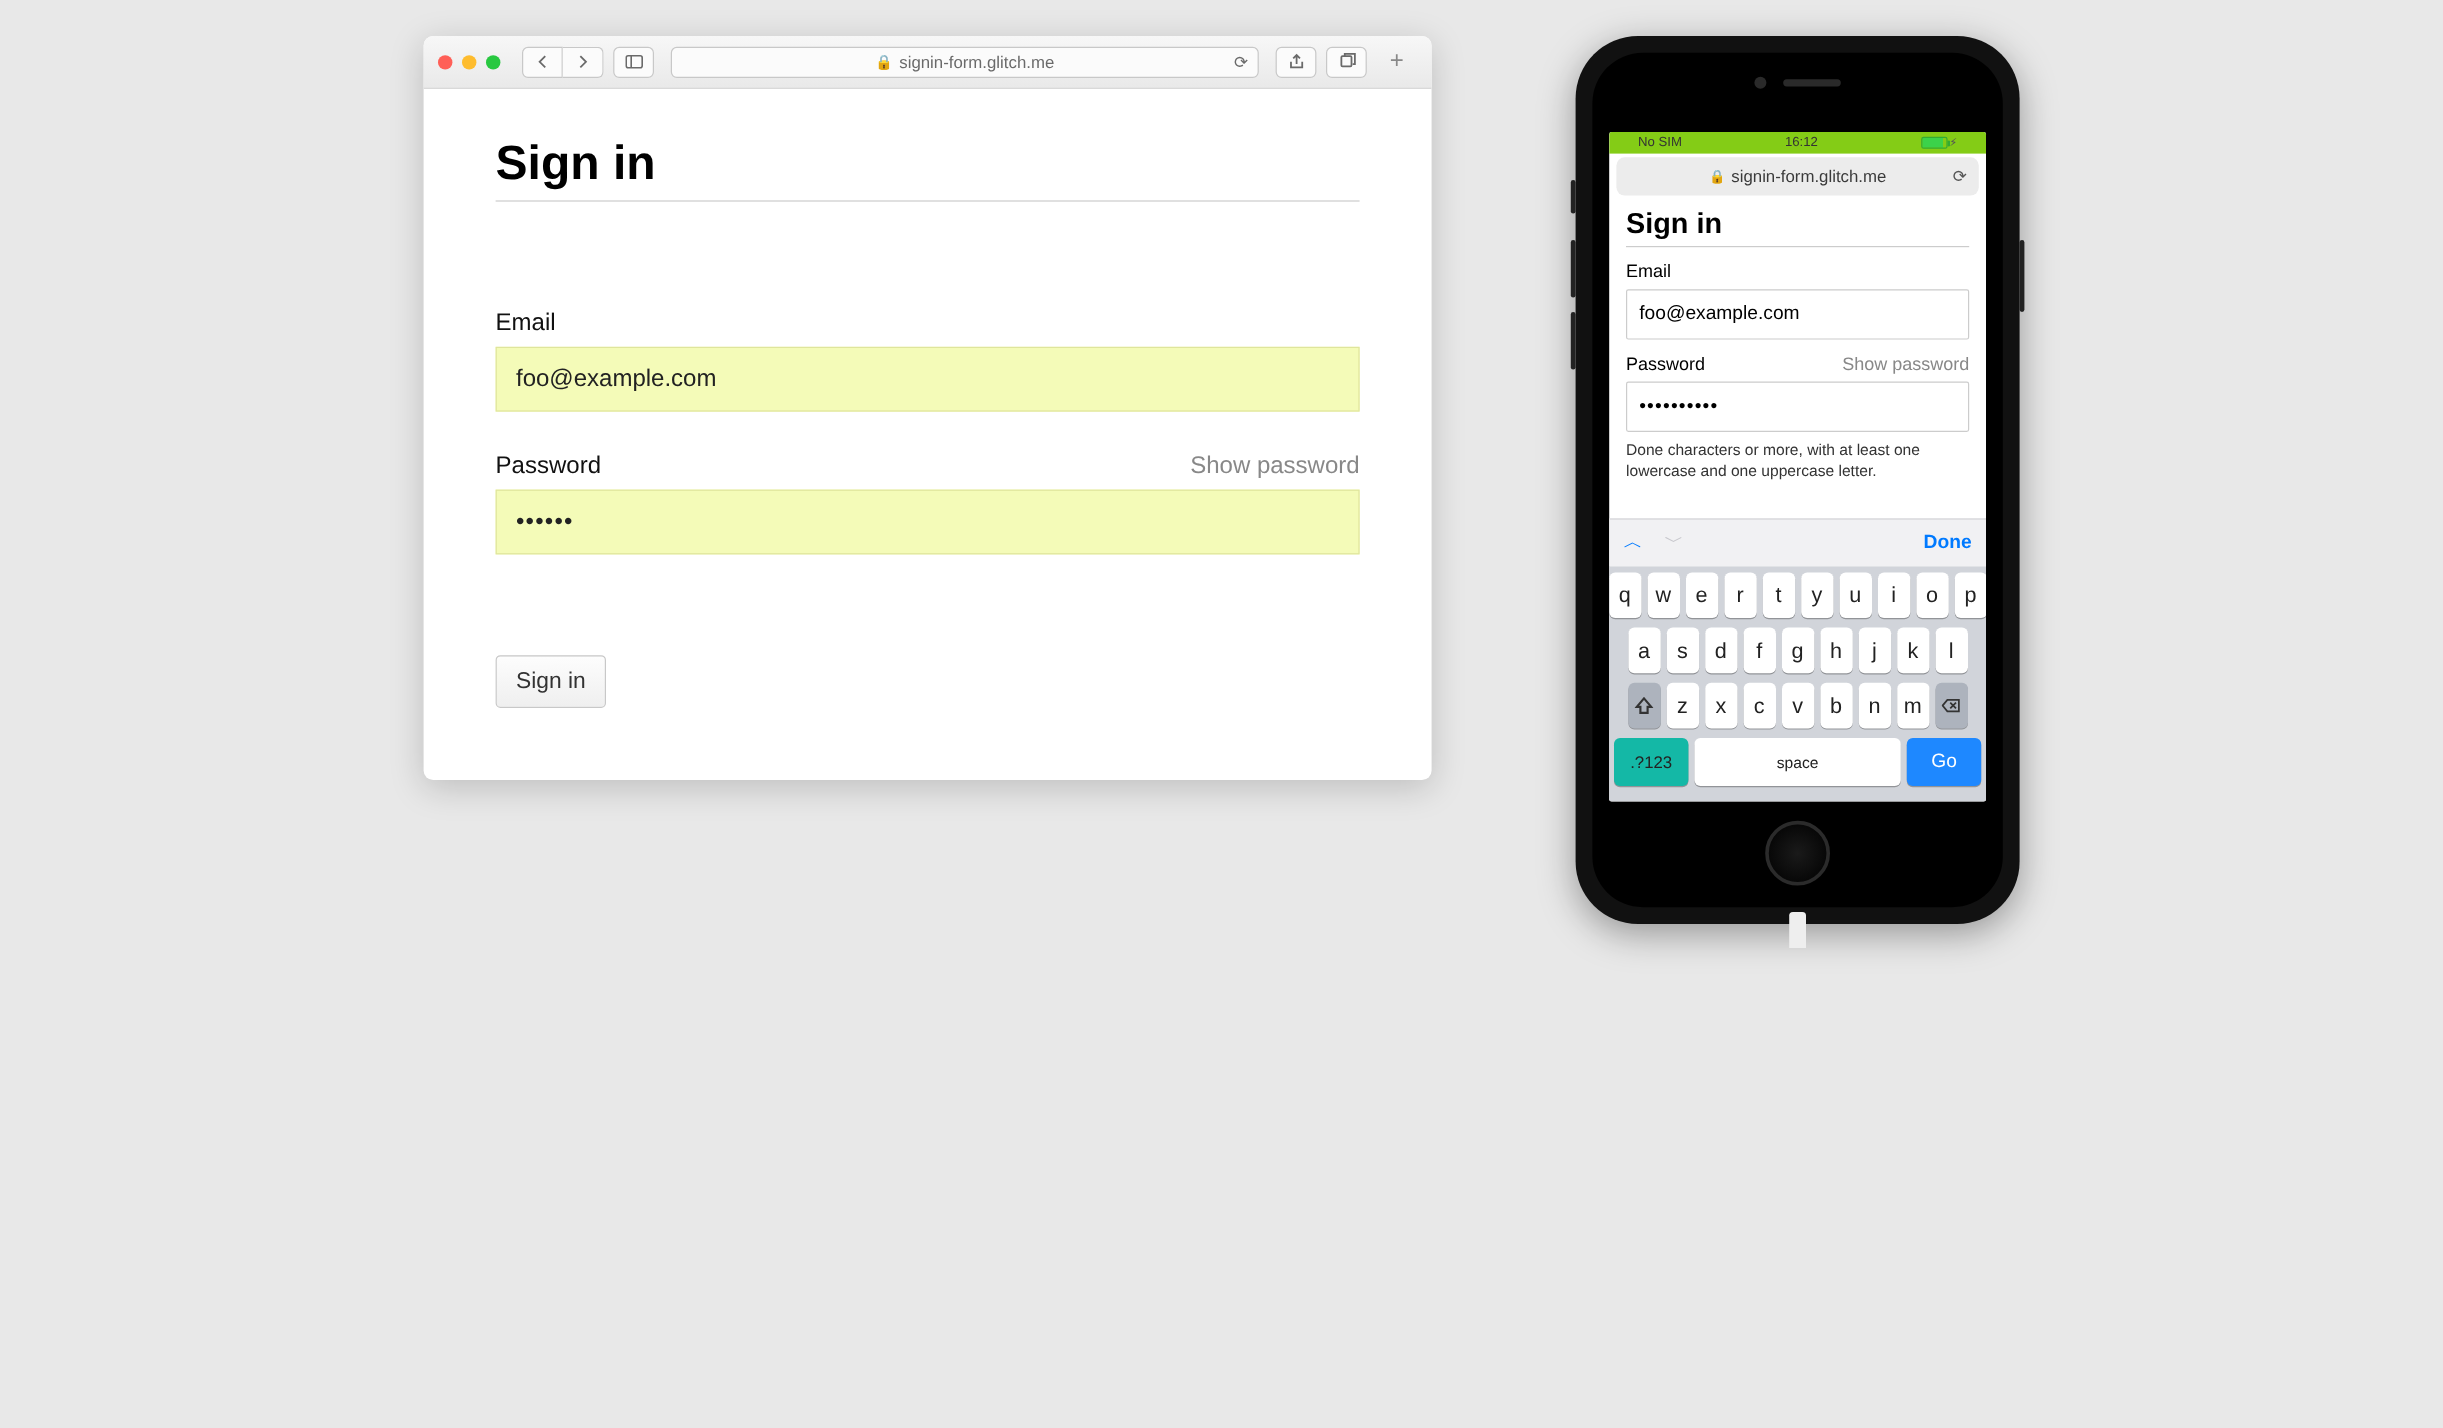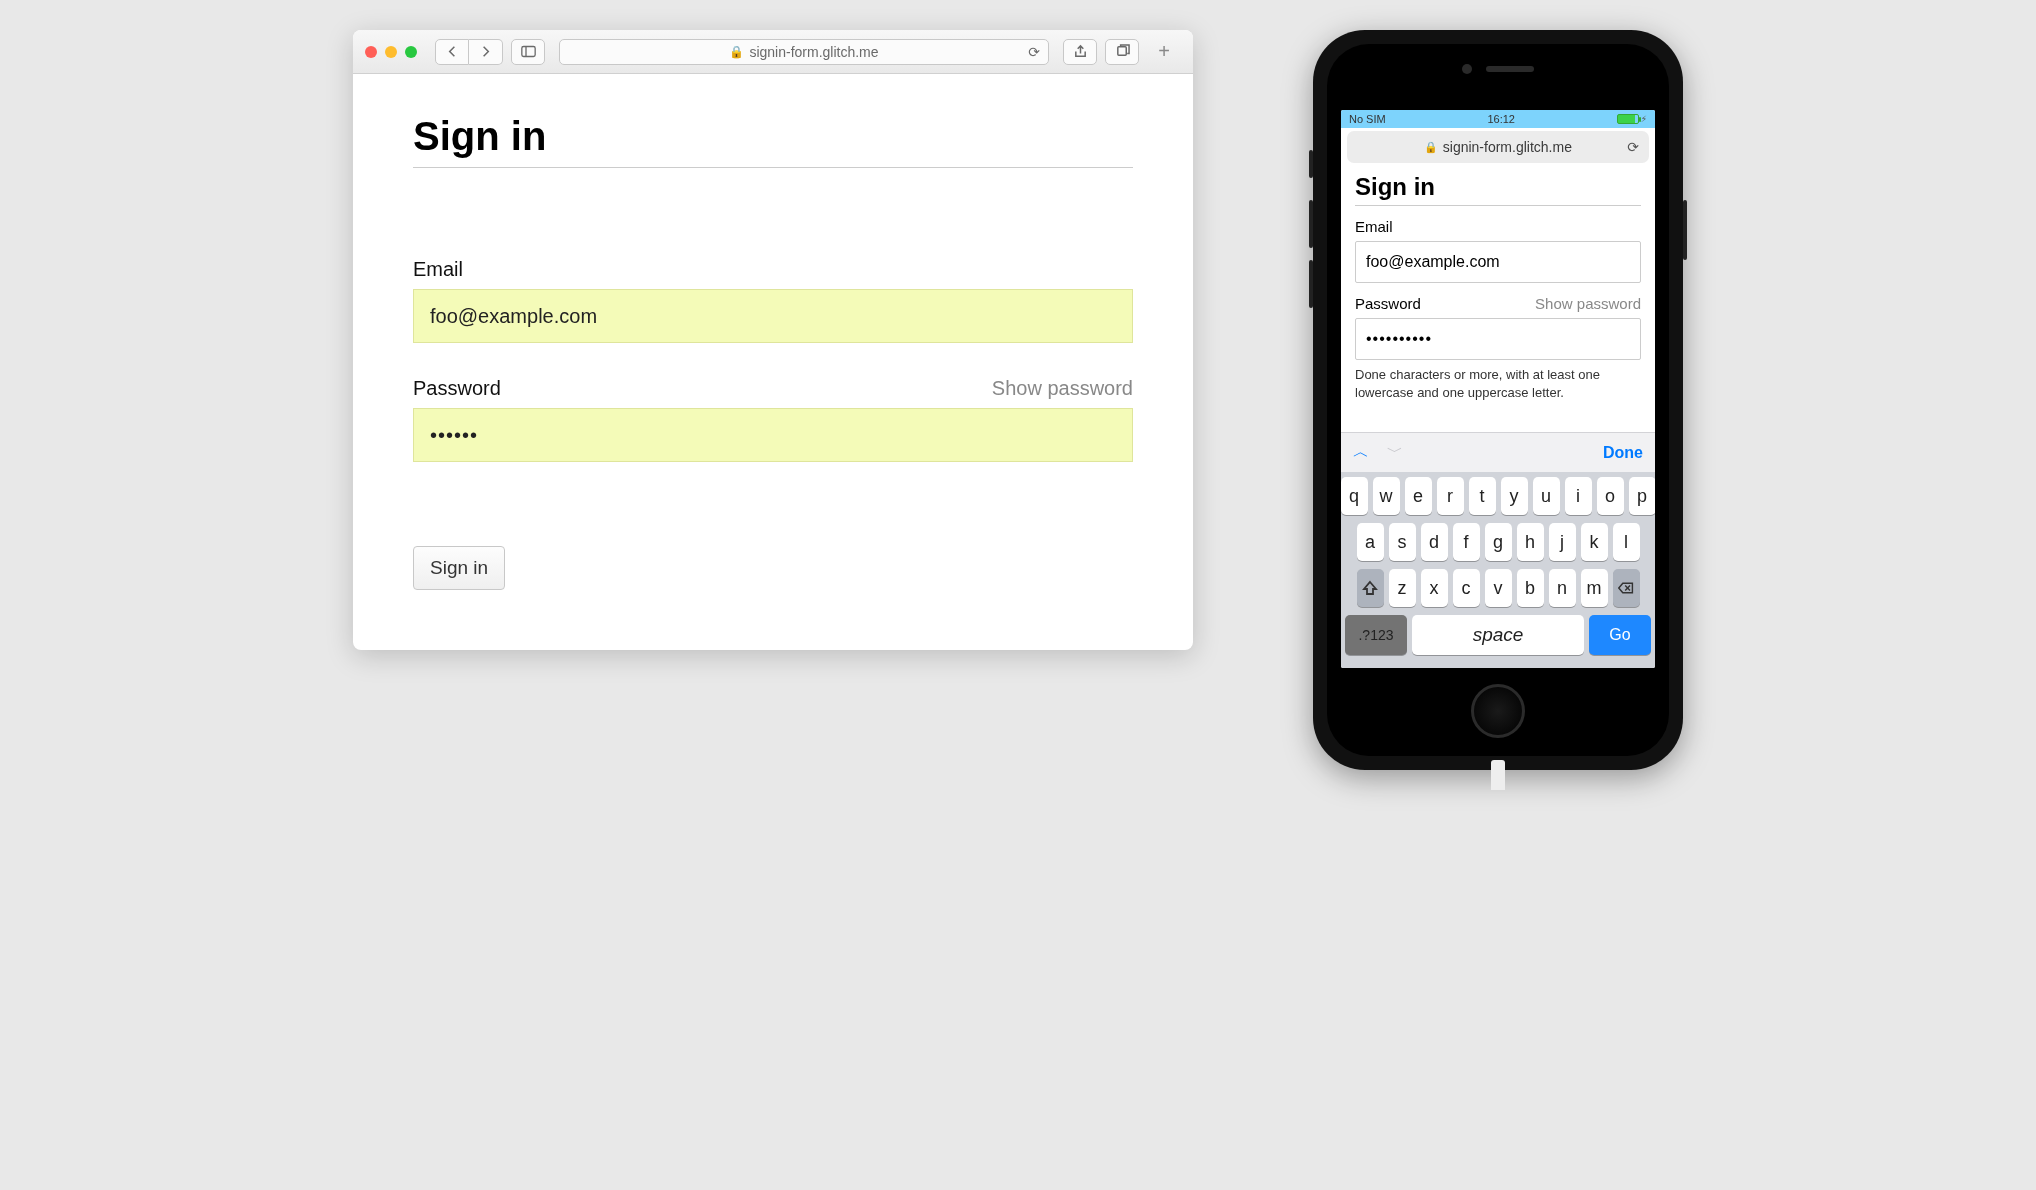"No SIM" .ios-status { background: #7dd3fc -> #84cc16; padding: 0 8px -> 0 24px }
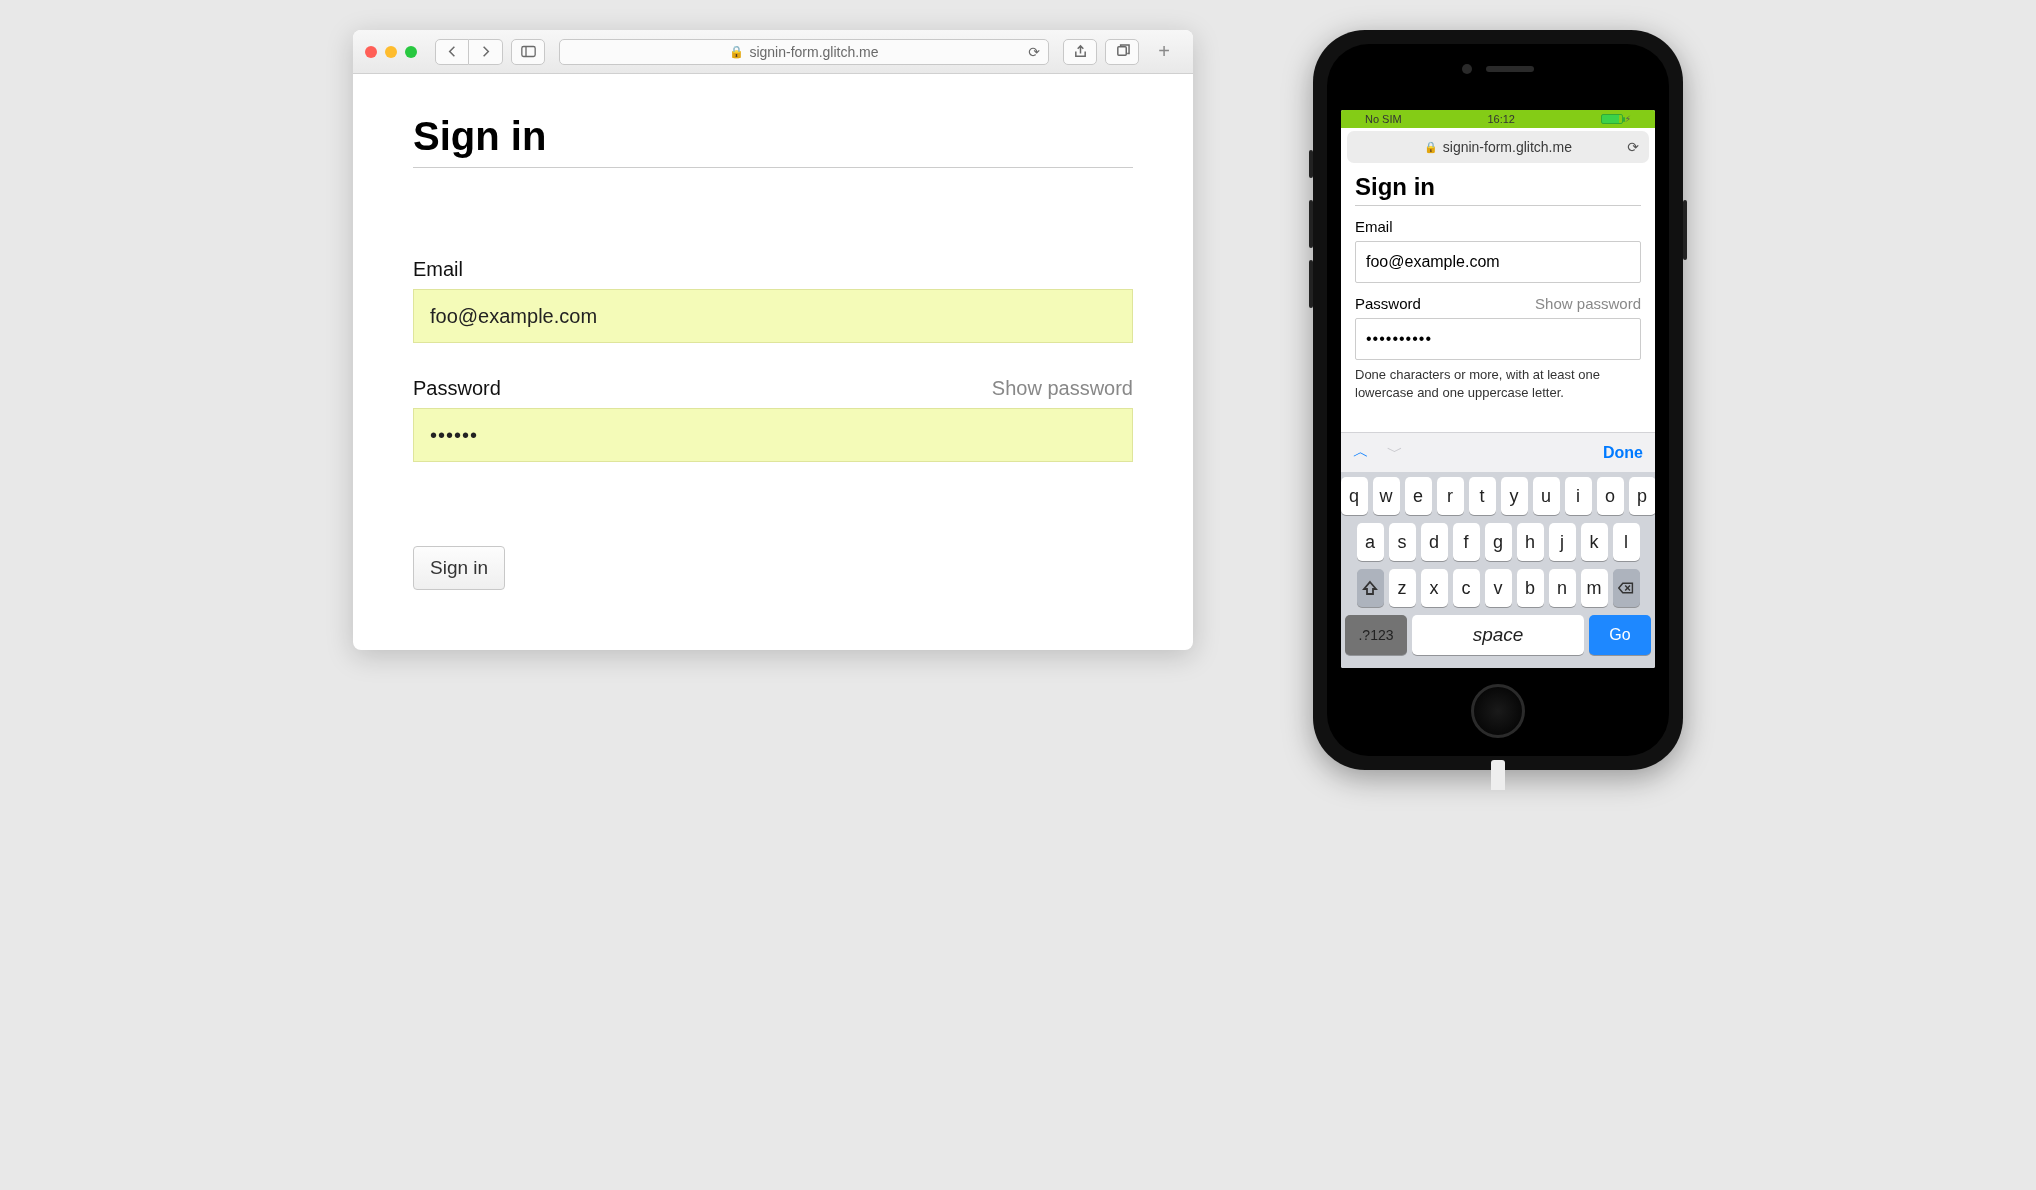".?123" .key.num { background: #737373 -> #14b8a6 }
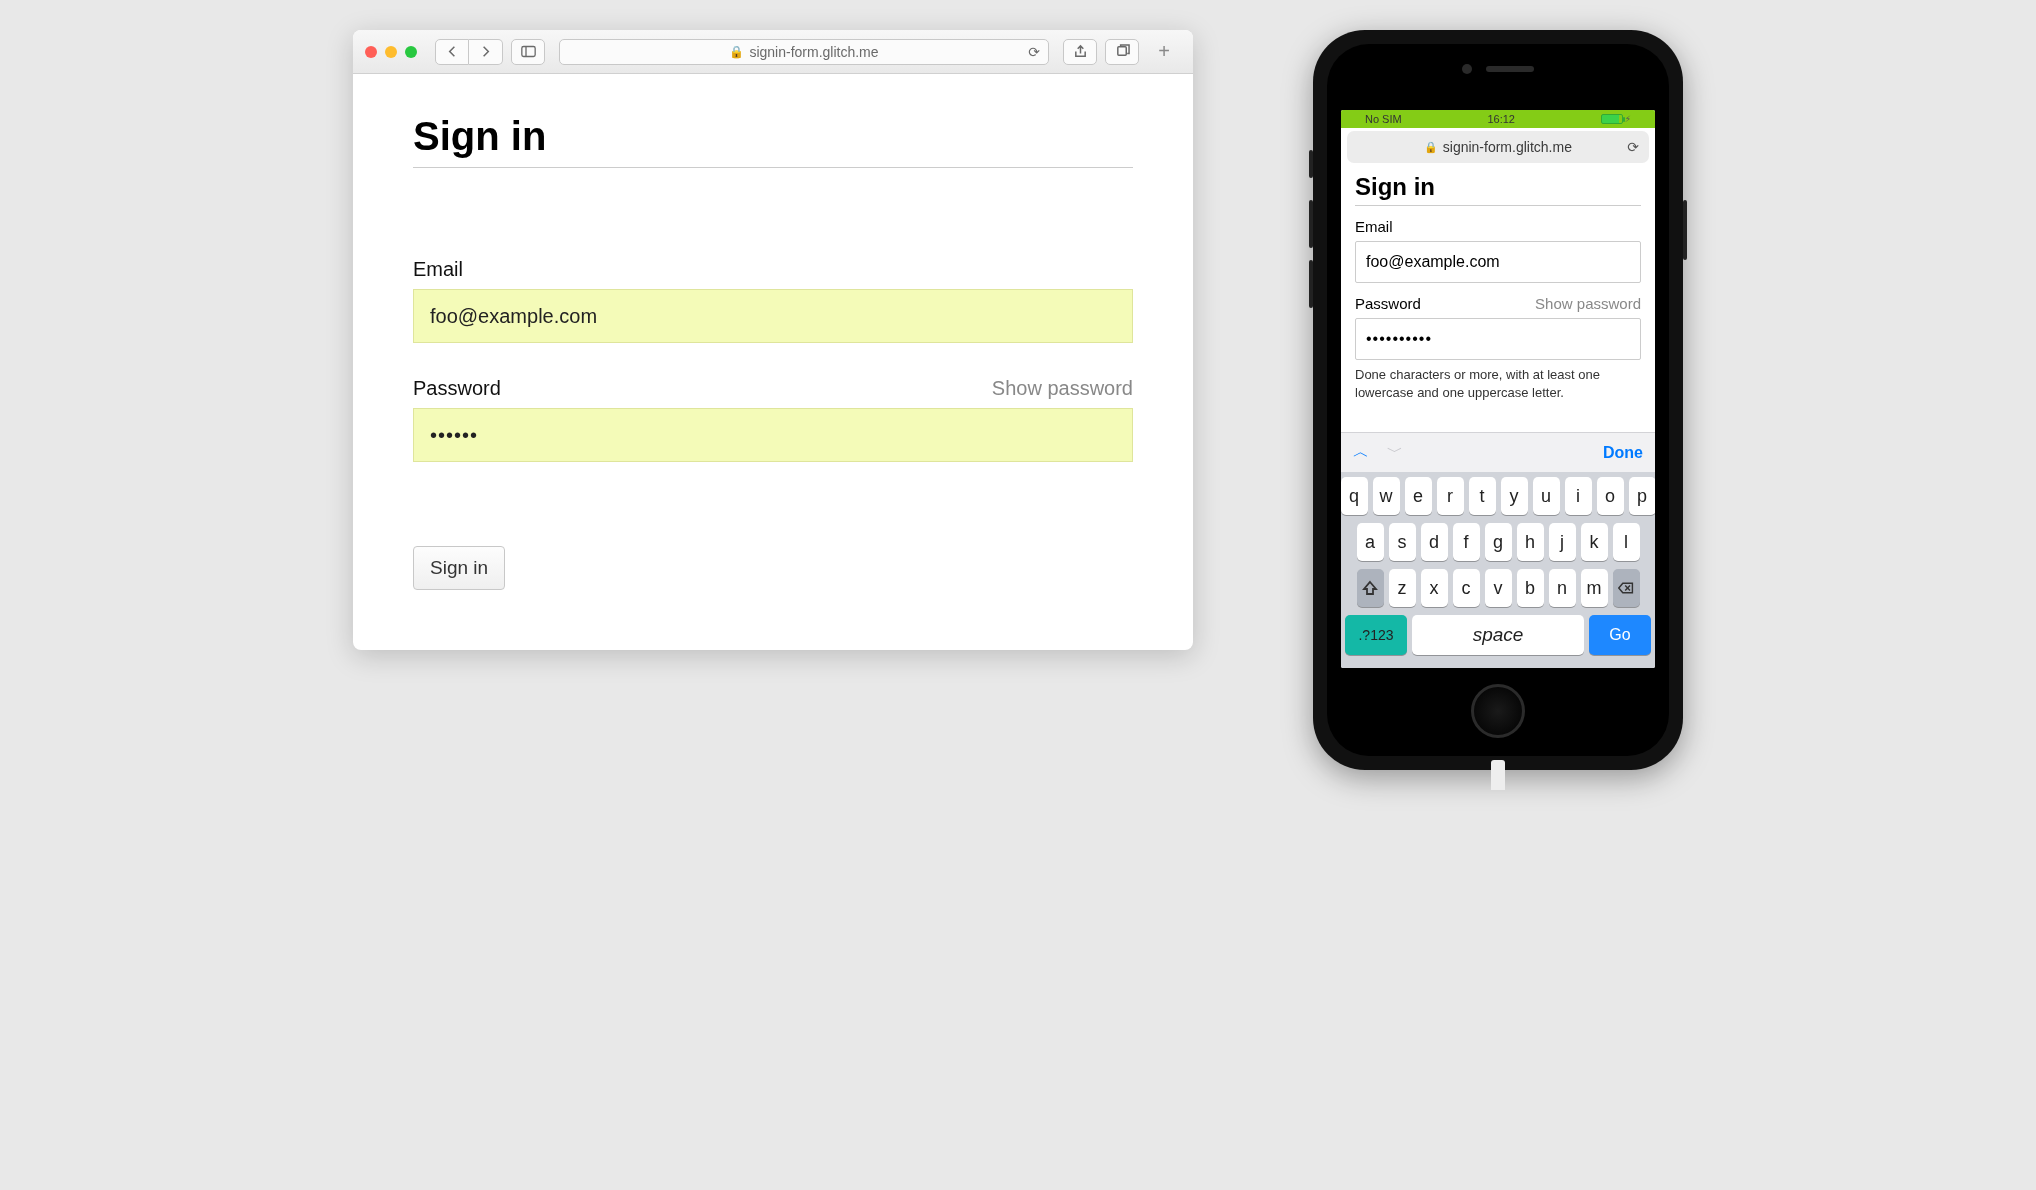"space" .key.space { font-size: 19px -> 13px; font-style: italic -> none }
